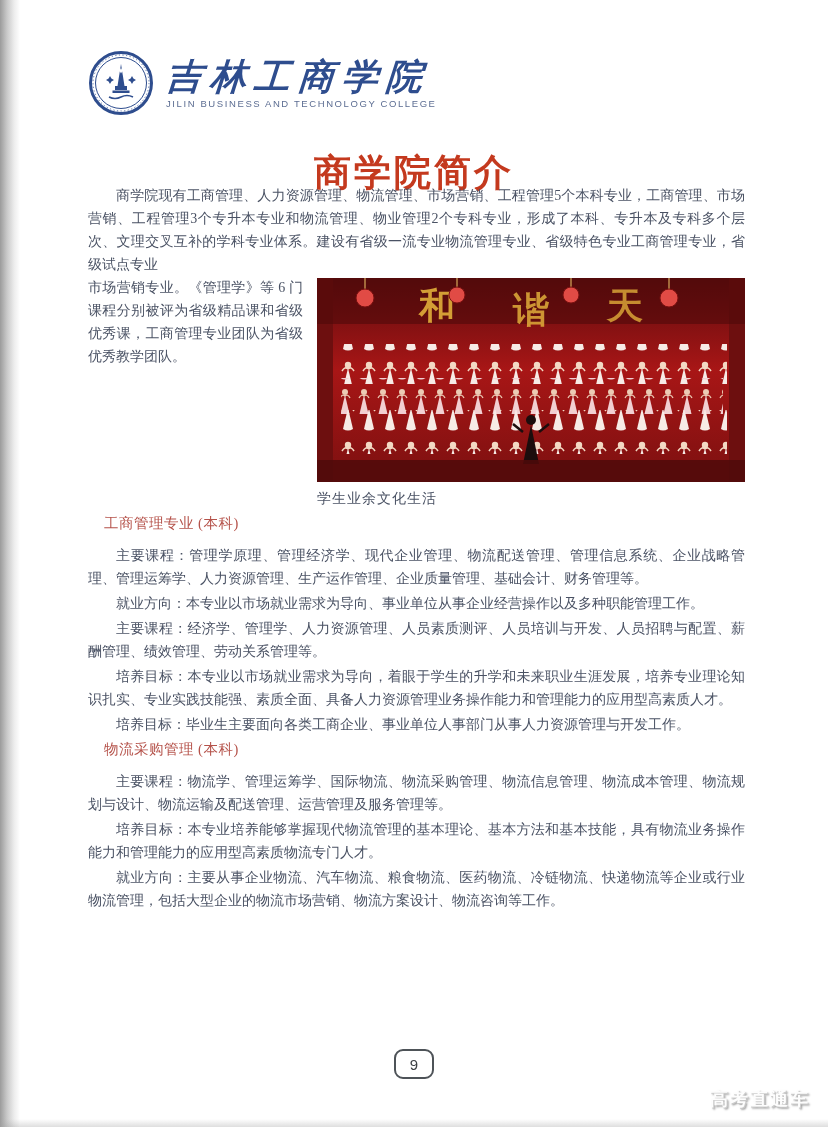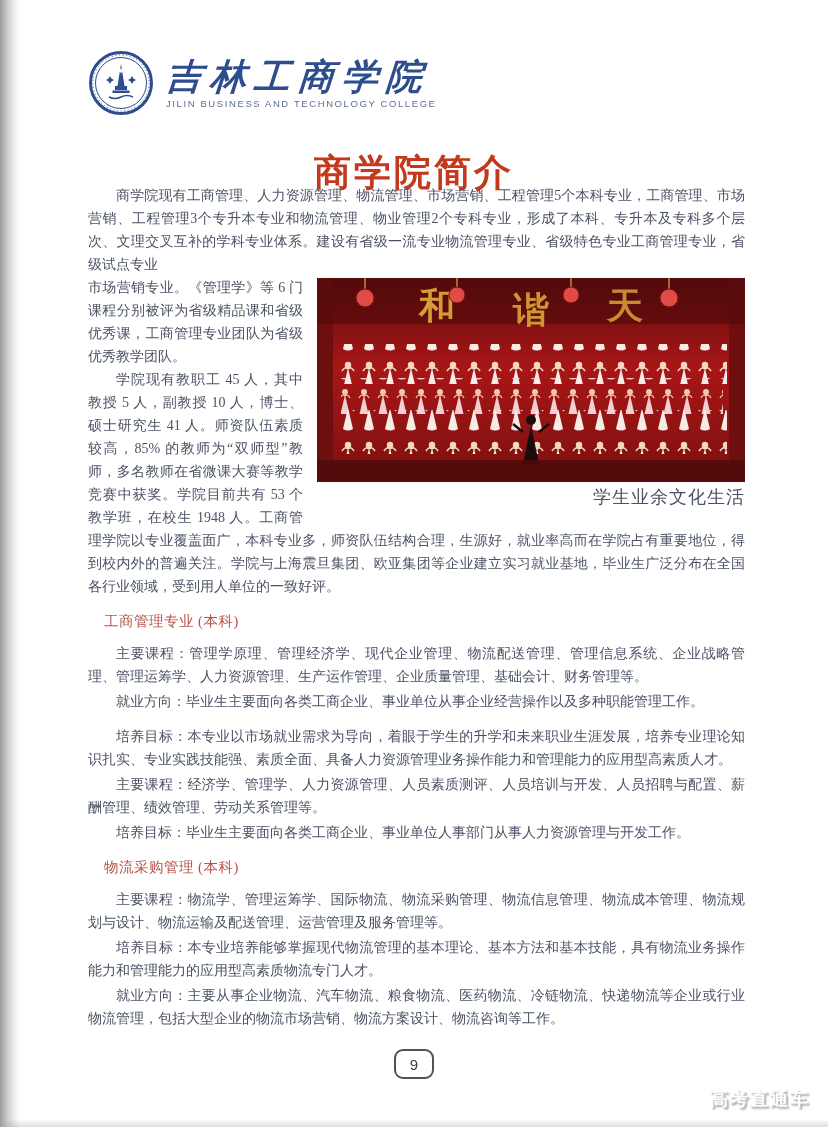"学院现有教职工 45 人，其中教授 5 人，副教授" p.para { html: <p>学院现有教职工 45 人，其中教授 5 人，副教授 10 人，博士、硕士研究生 41 人。师资队伍素质较高，85% 的教师为“双师型”教师，多名教师在省微课大赛等教学竞赛中获奖。学院目前共有 53 个教学班，在校生 1948 人。工商管理学院以专业覆盖面广，本科专业多，师资队伍结构合理，生源好，就业率高而在学院占有重要地位，得到校内外的普遍关注。学院与上海震旦集团、欧亚集团等企业建立实习就业基地，毕业生广泛分布在全国各行业领域，受到用人单位的一致好评。</p> -> none }
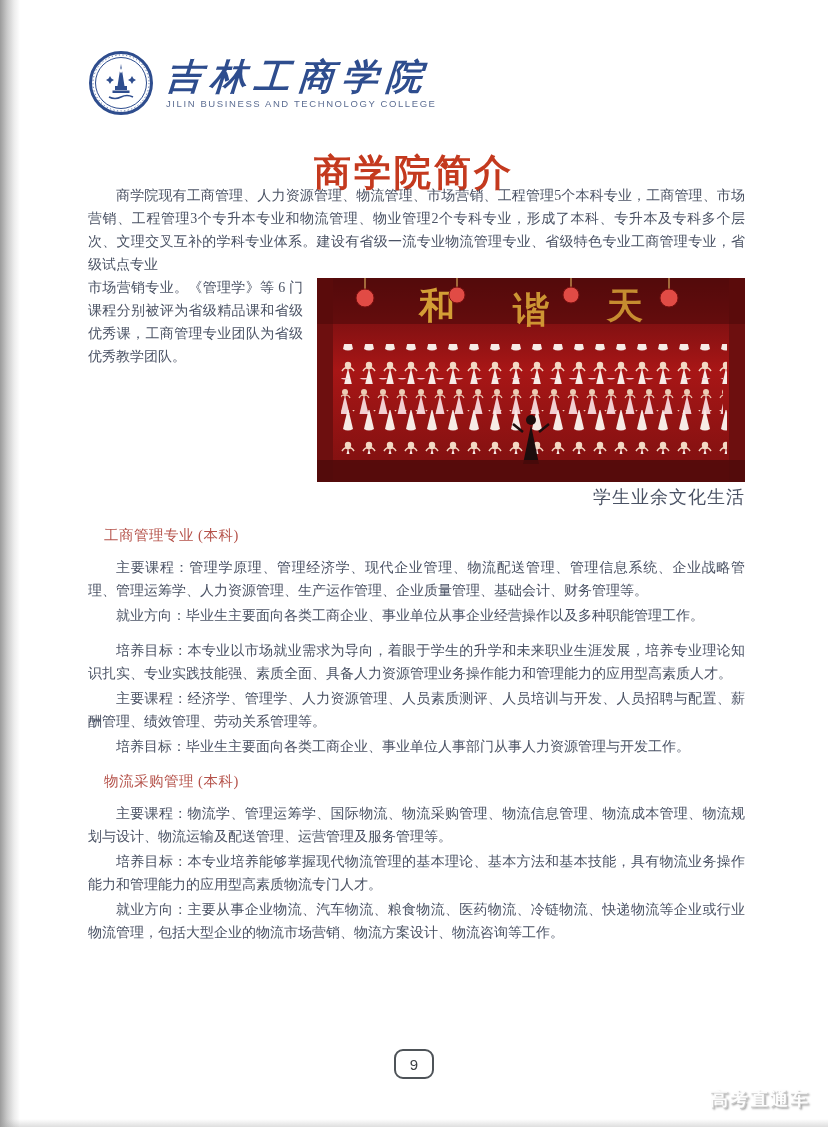"学生业余文化生活" figure.photo figcaption { font-family: Liberation Mono, monospace -> none; font-size: 18px -> 14px; text-align: right -> left }
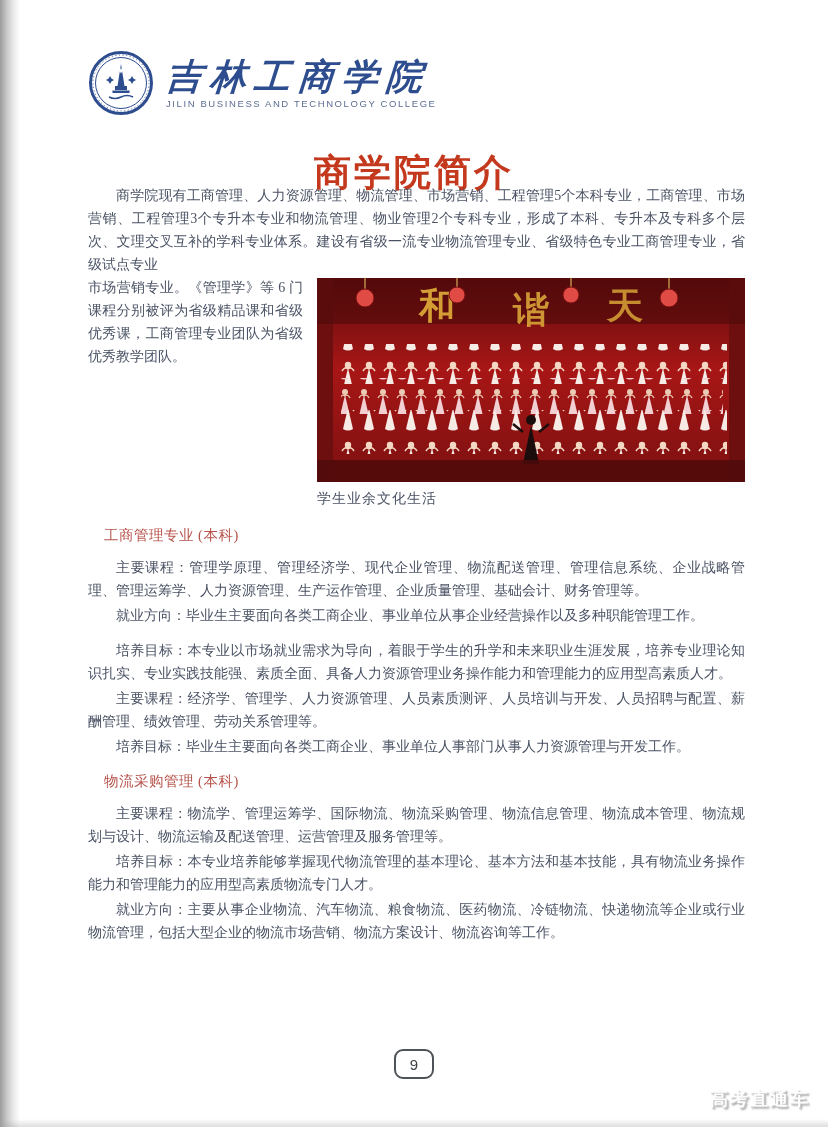"工商管理专业 (本科)" .section { margin-top: 12px -> 0 }
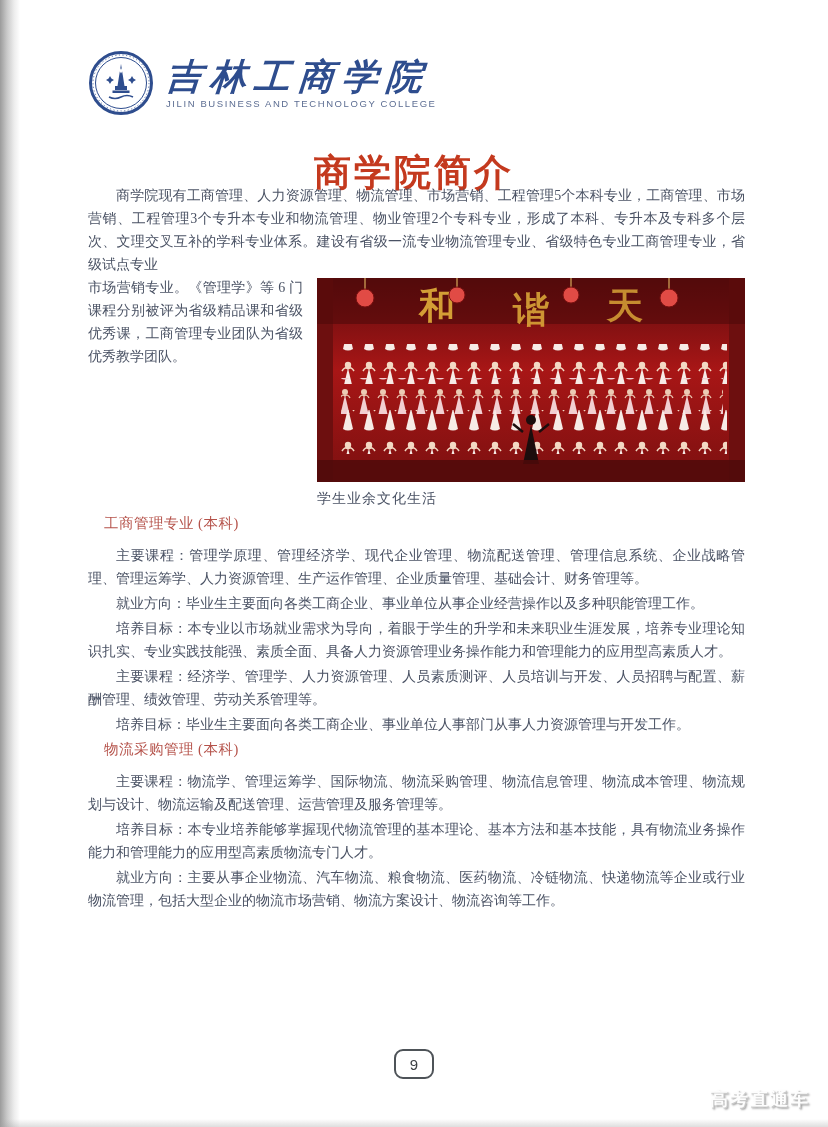"就业方向：毕业生主要面向各类工商企业、事业单位从事企业经营操作以及多种职能管理工" p.para { text: 毕业生主要面向各类工商企业 -> 本专业以市场就业需求为导向 }
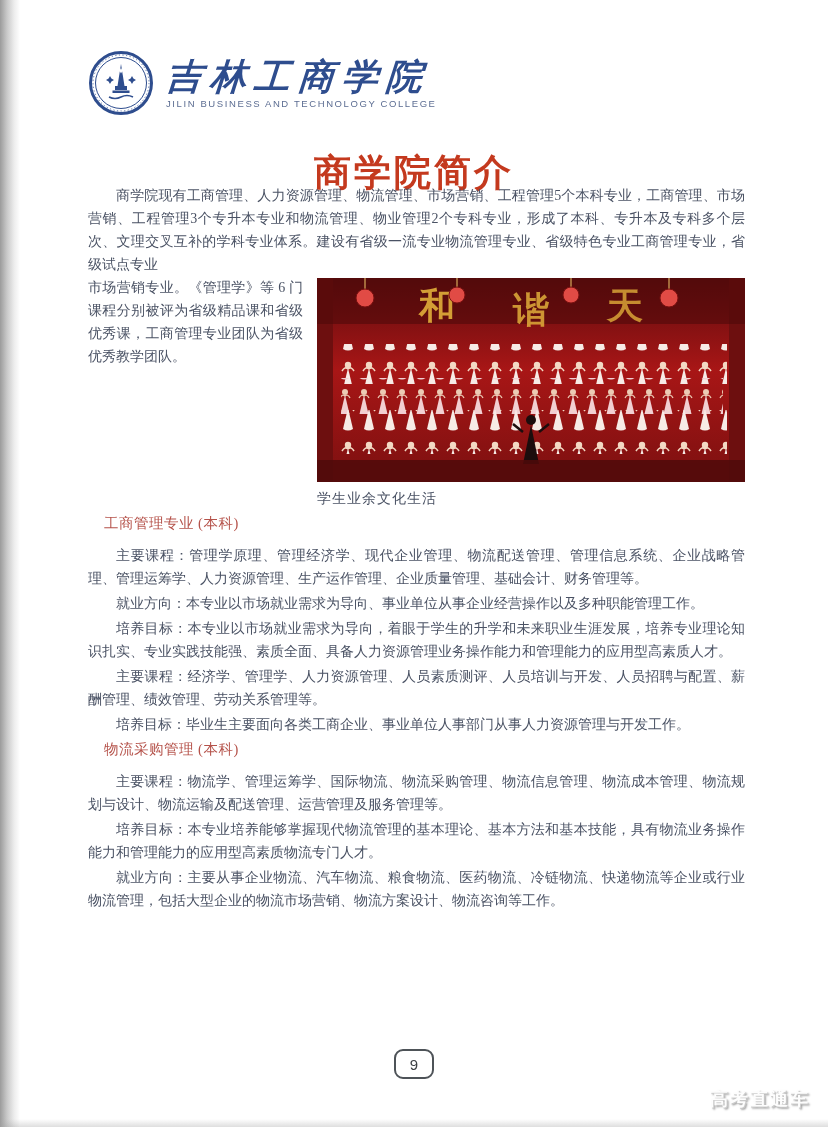"培养目标：本专业以市场就业需求为导向，着眼于学生的升学和未来职业生涯发展，培养专" p.para { order: before "主要课程：经济学、管理学、人力资源管理、人员素质测评、人员培训与开发、人员招聘与" -> after "主要课程：经济学、管理学、人力资源管理、人员素质测评、人员培训与开发、人员招聘与" }
